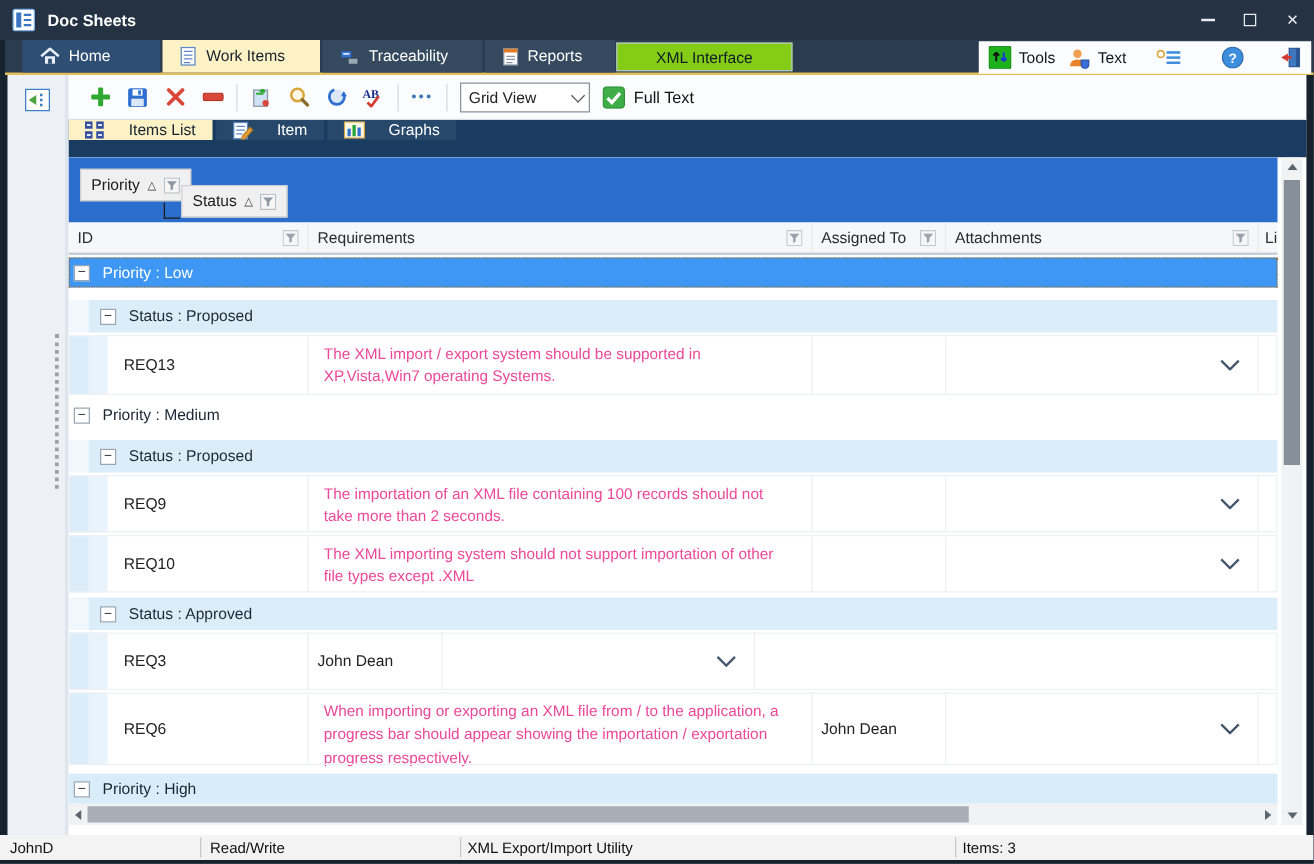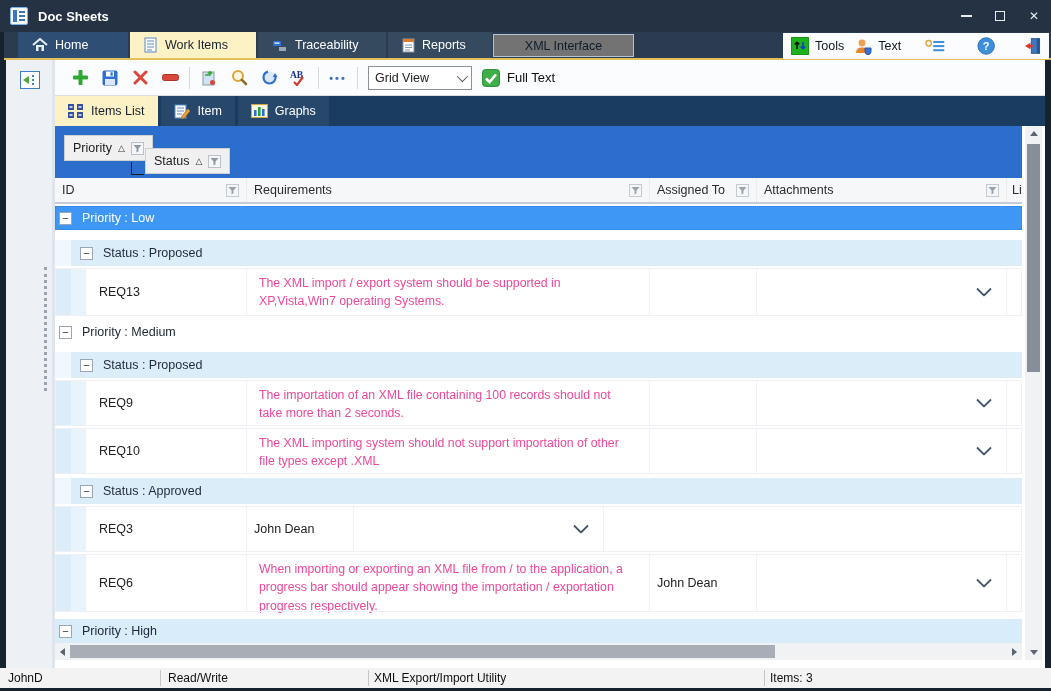"XML Interface" .xml-btn { background: #737373 -> #84cc16 }
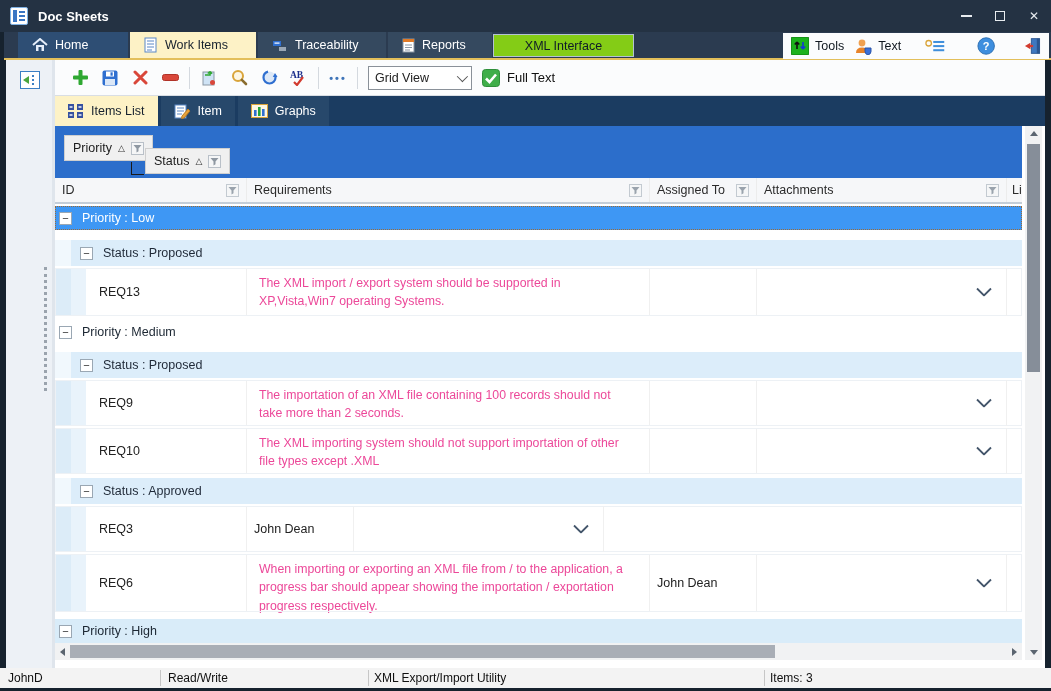"Items List" .vtab { gap: 7px -> 19px; height: 30px -> 16px }
